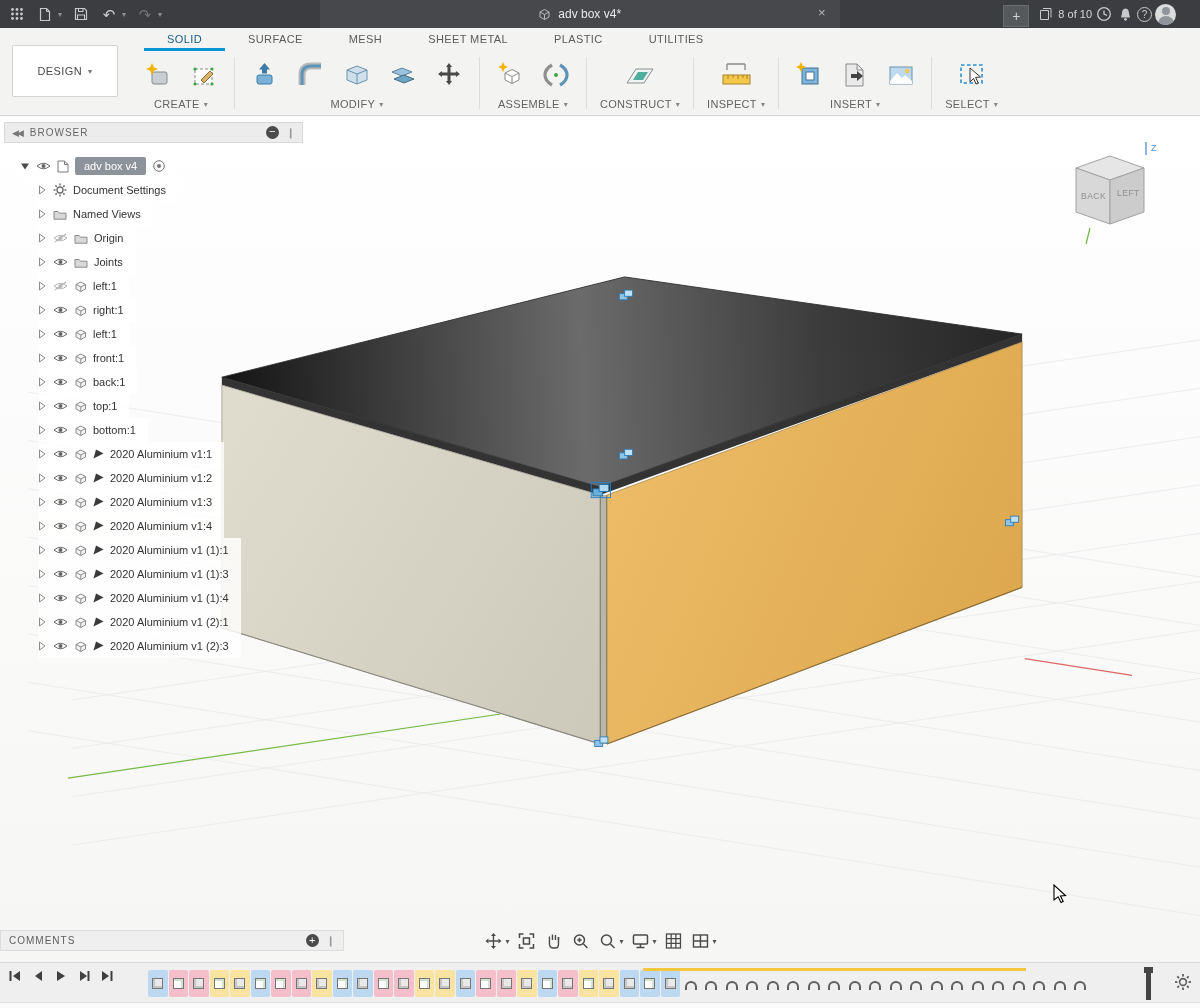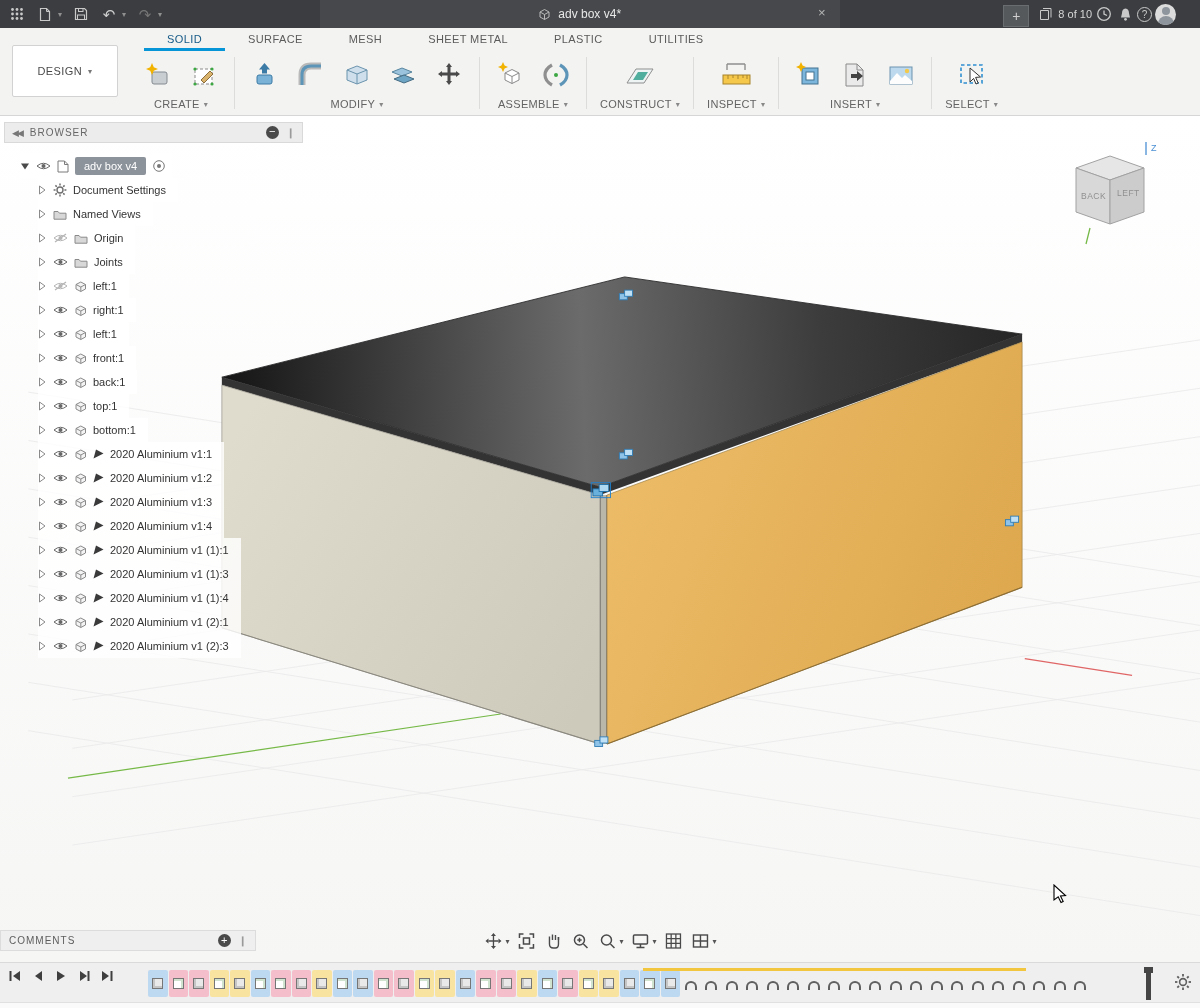"COMMENTS" .comments-bar { width: 256px -> 344px }
